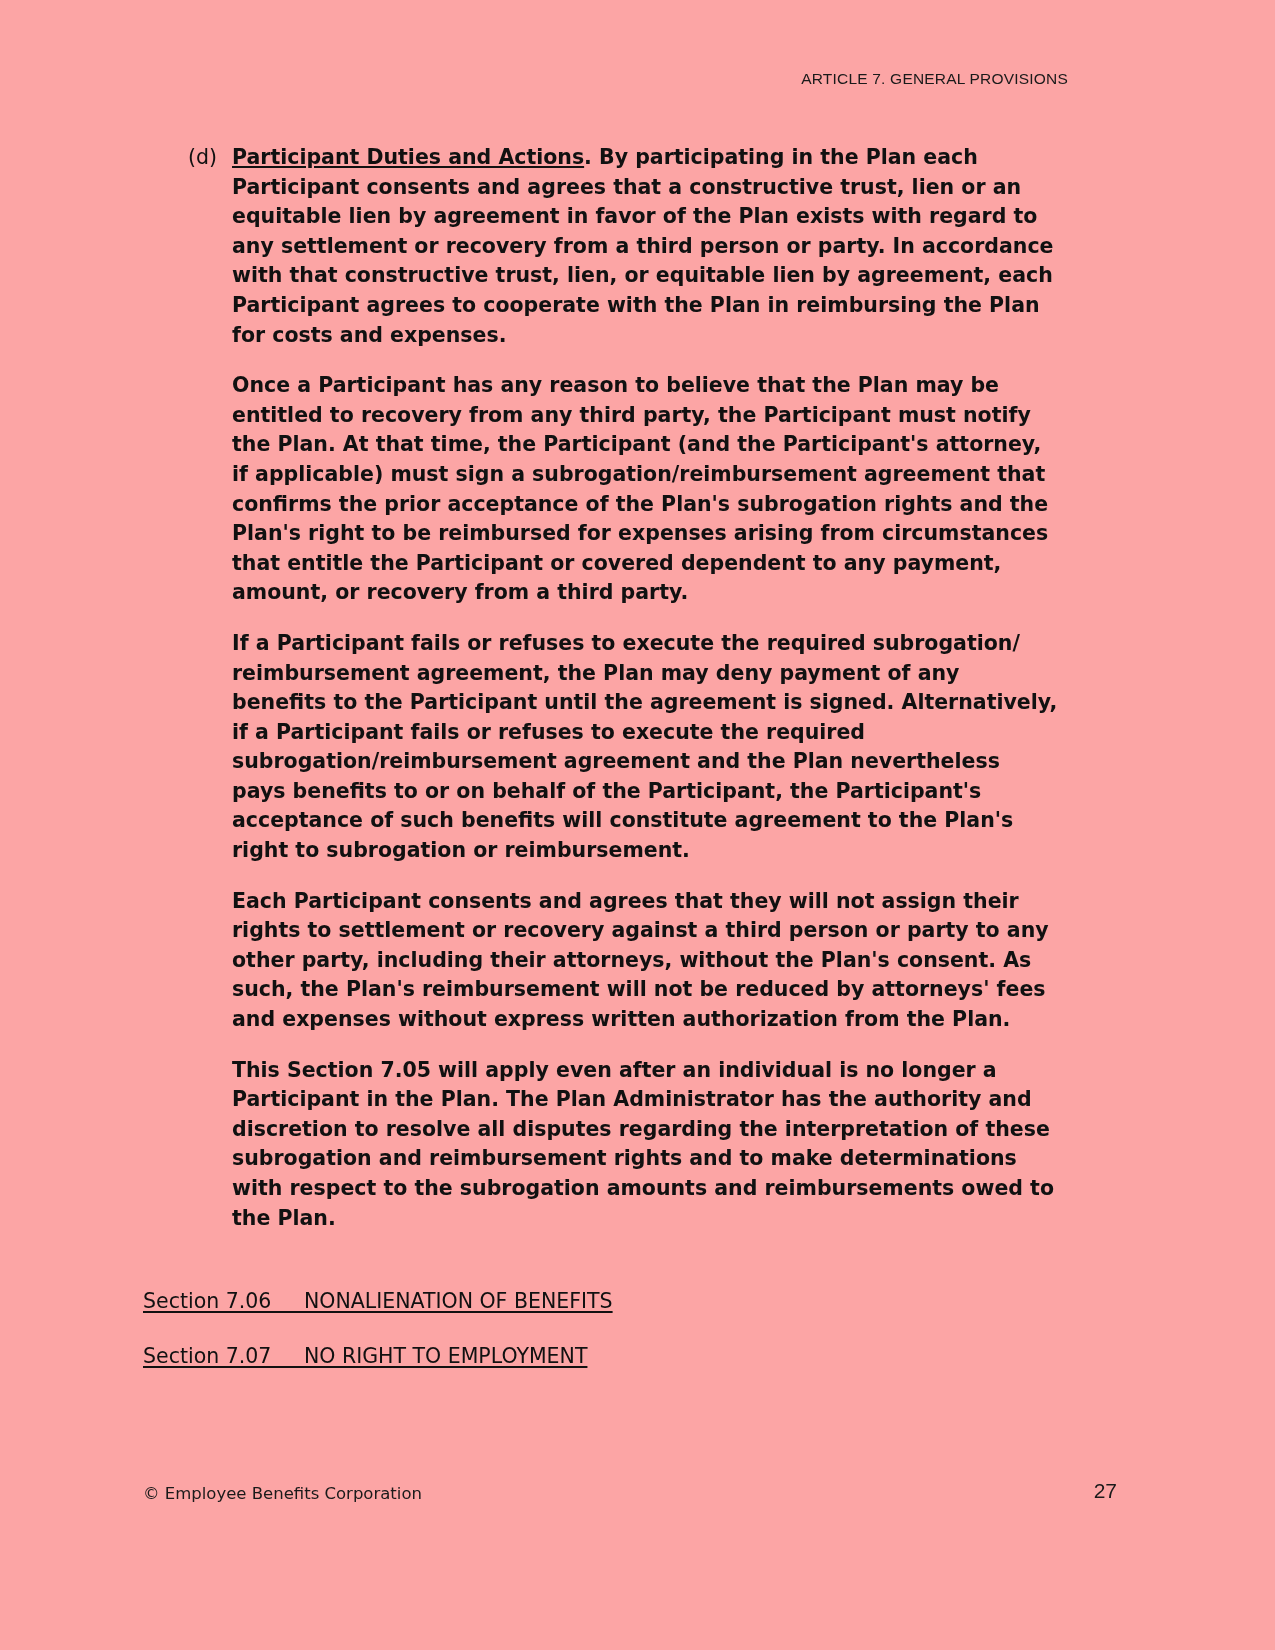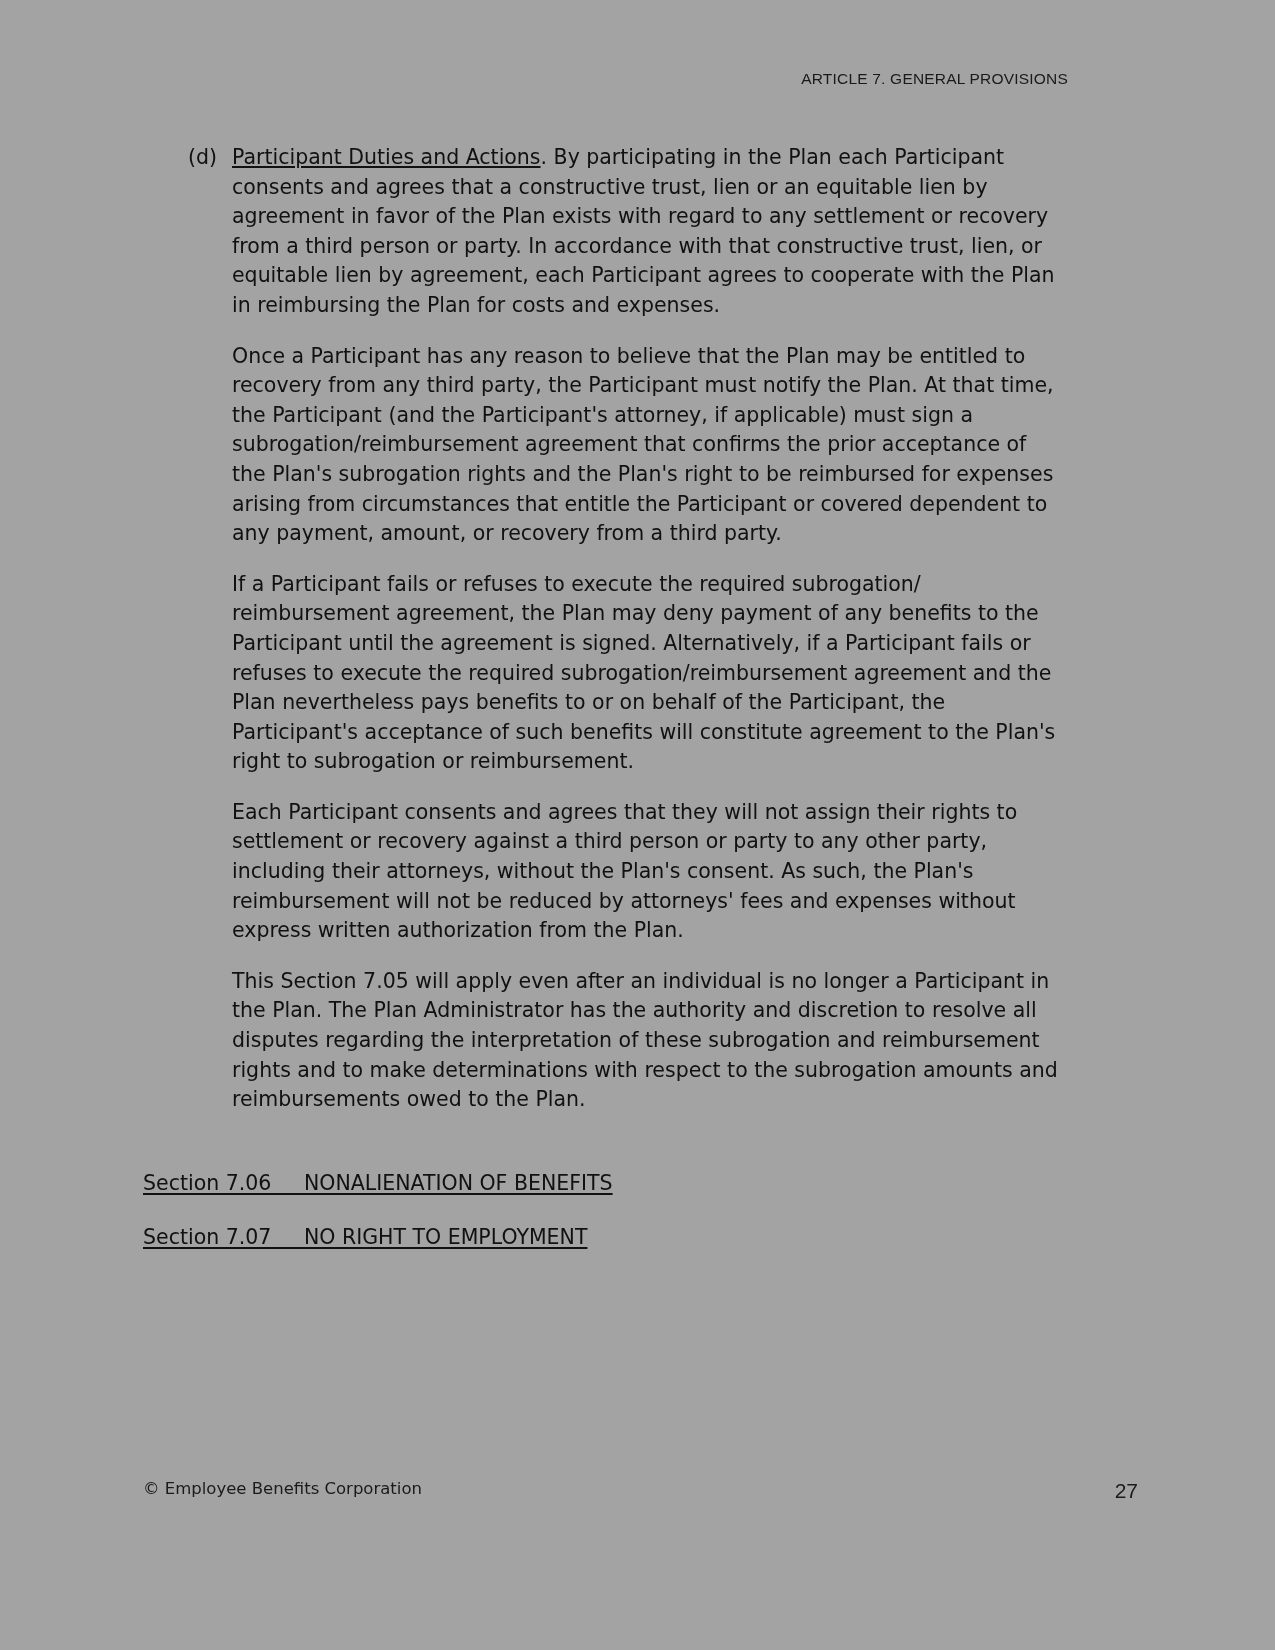"ARTICLE 7. GENERAL PROVISIONS" .page { background: #a3a3a3 -> #fca5a5 }
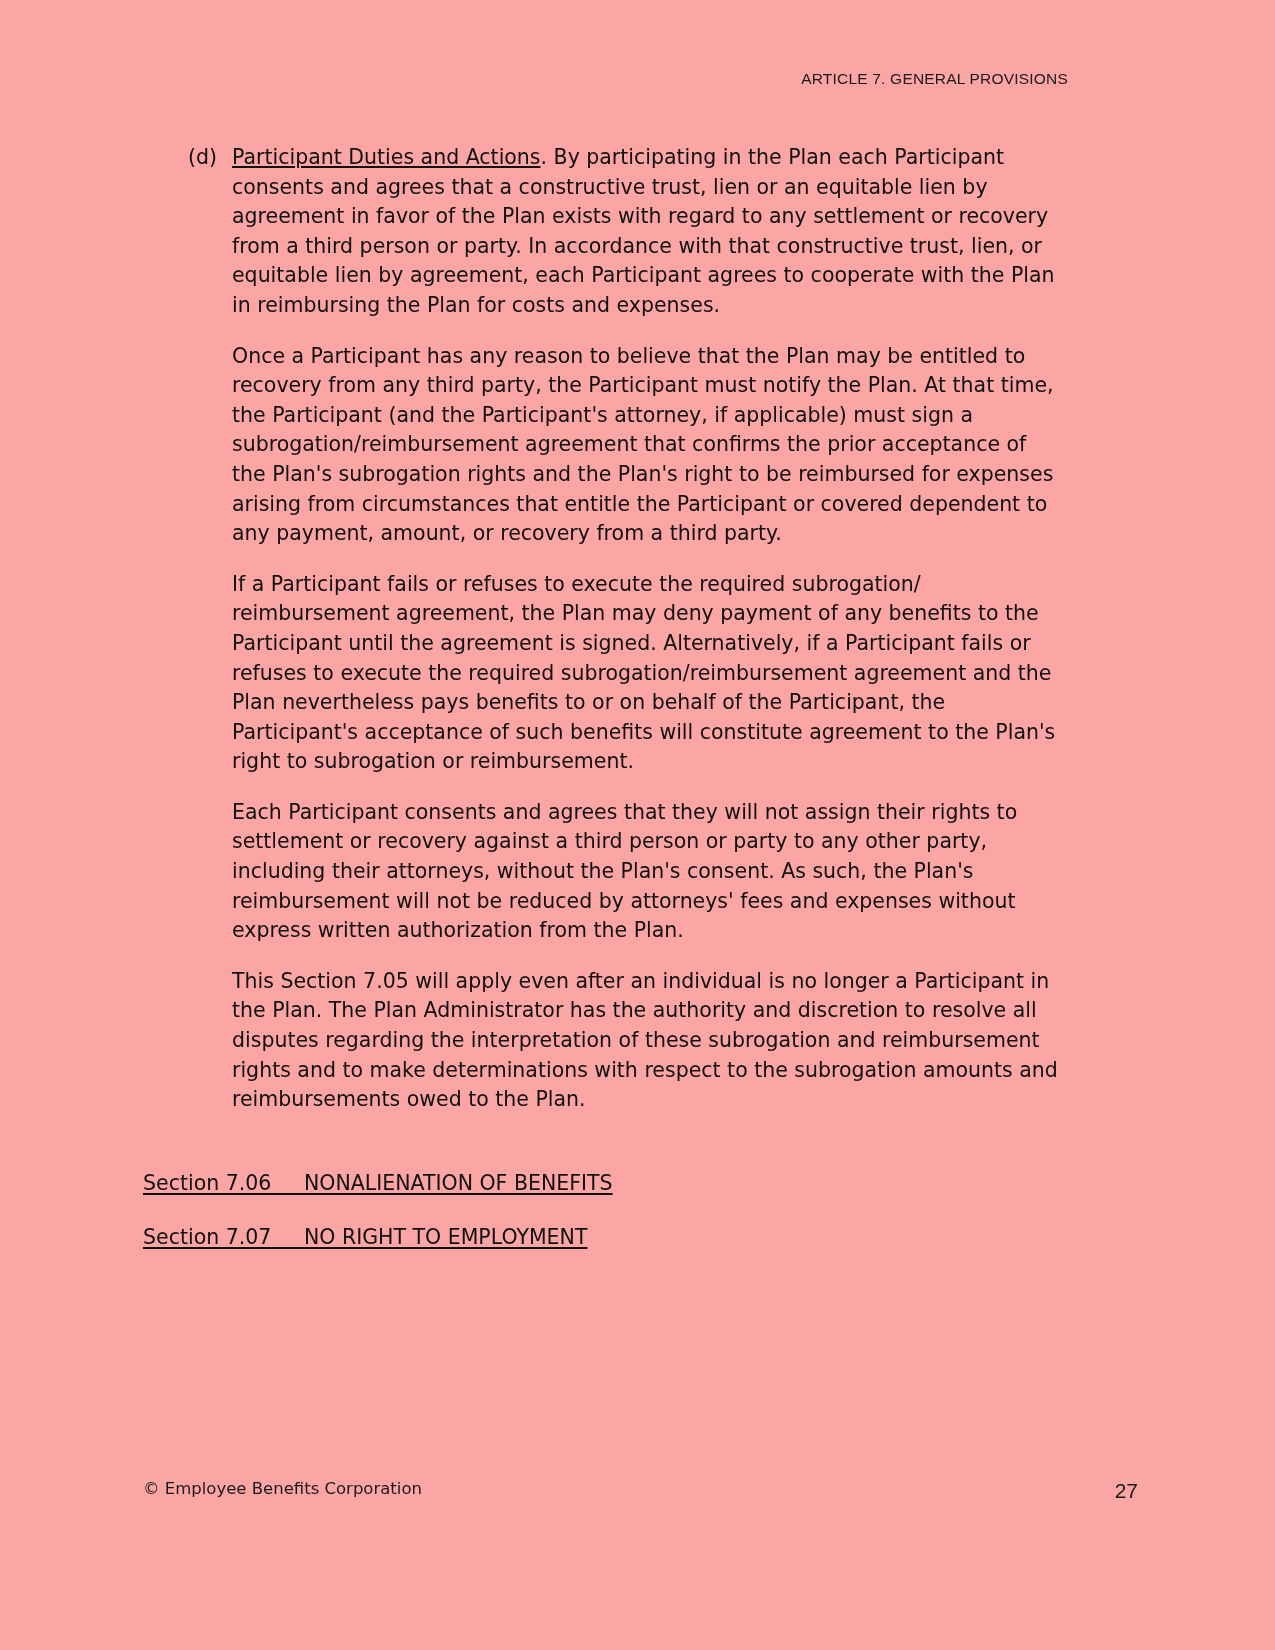"Participant Duties and Actions. By" p.para { font-weight: none -> bold }
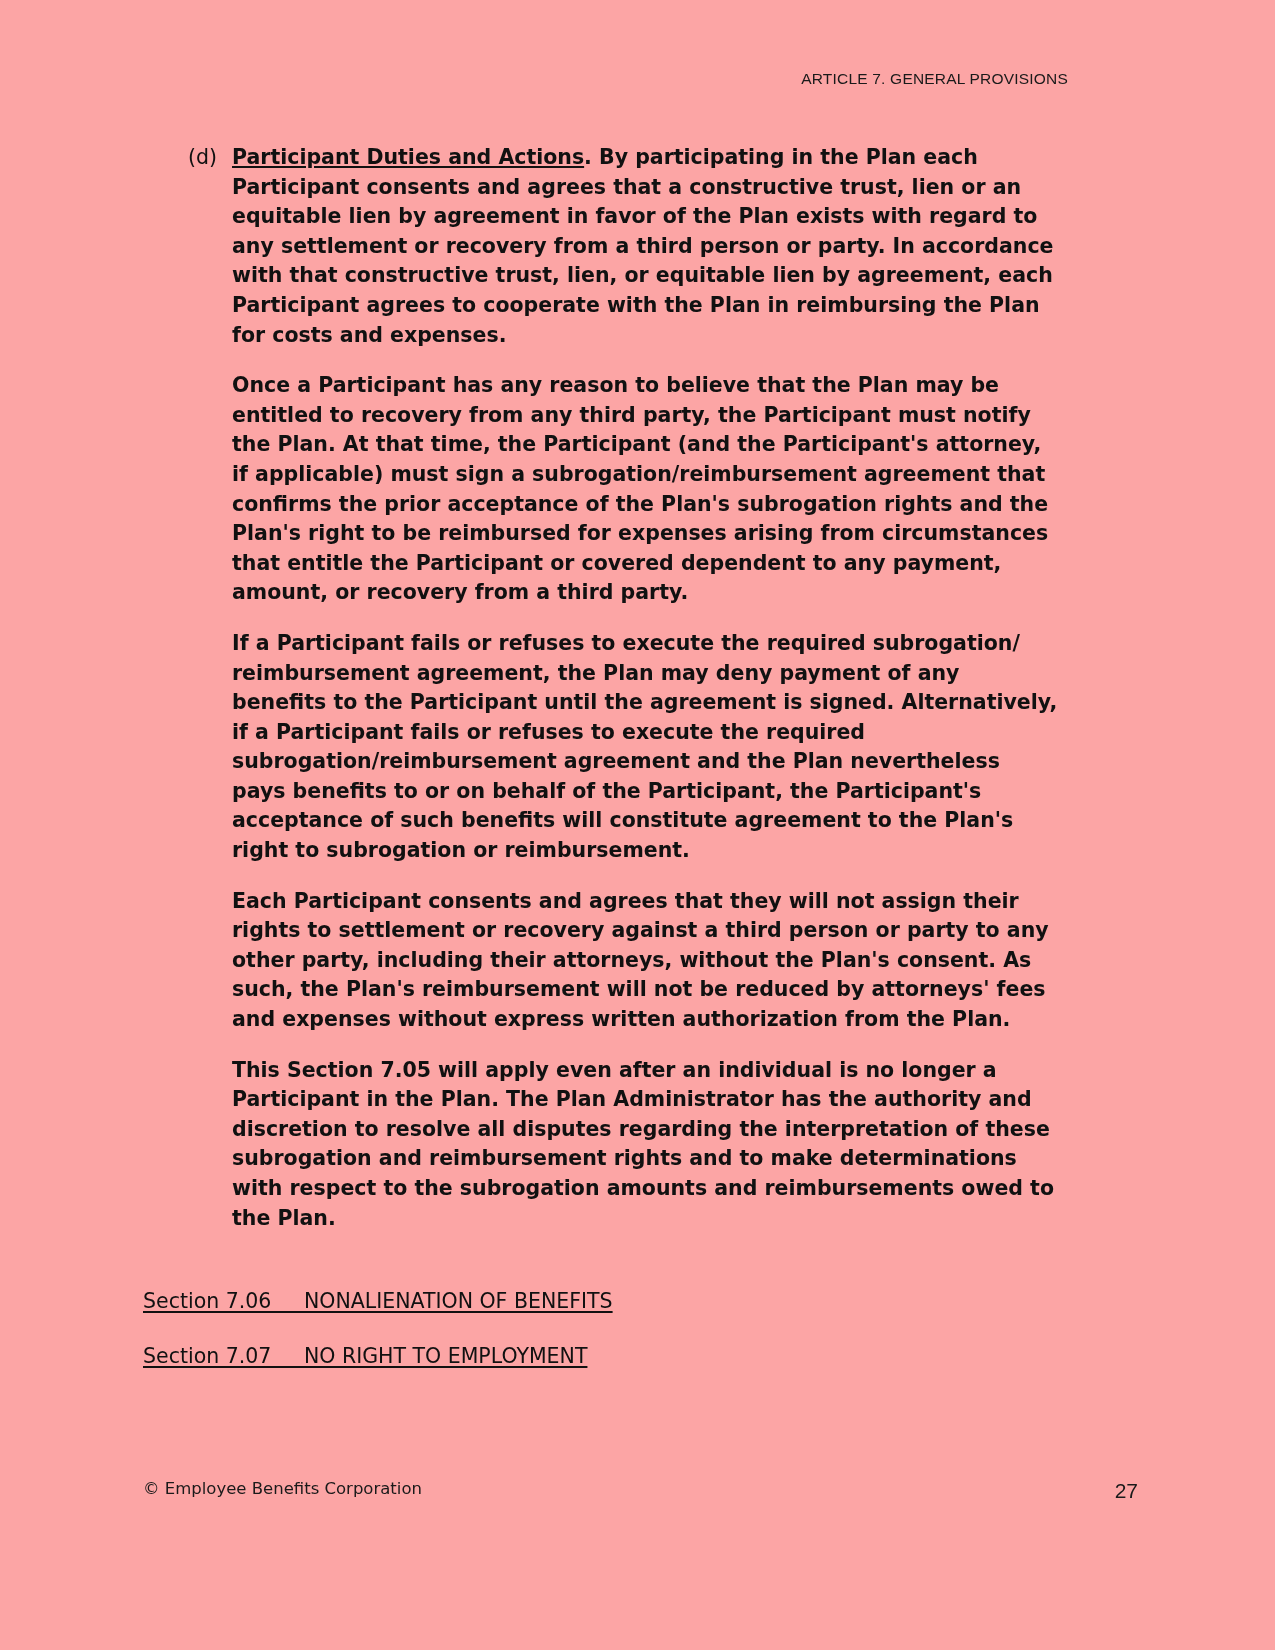"© Employee Benefits Corporation" .footer { align-items: flex-start -> flex-end; right: 137px -> 158px }
